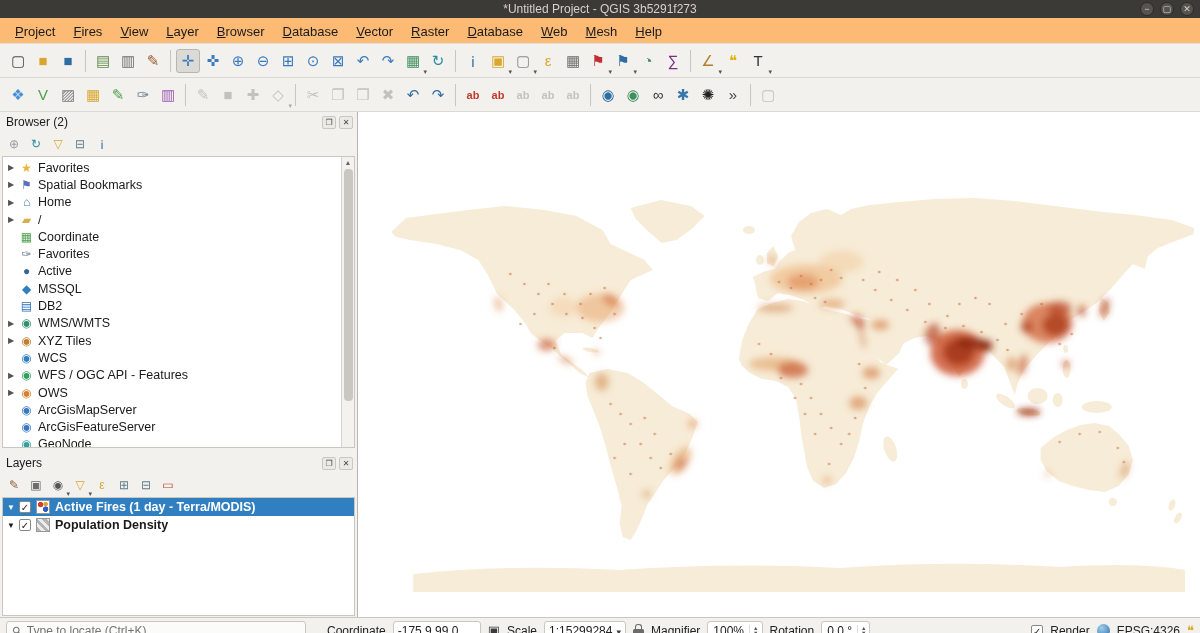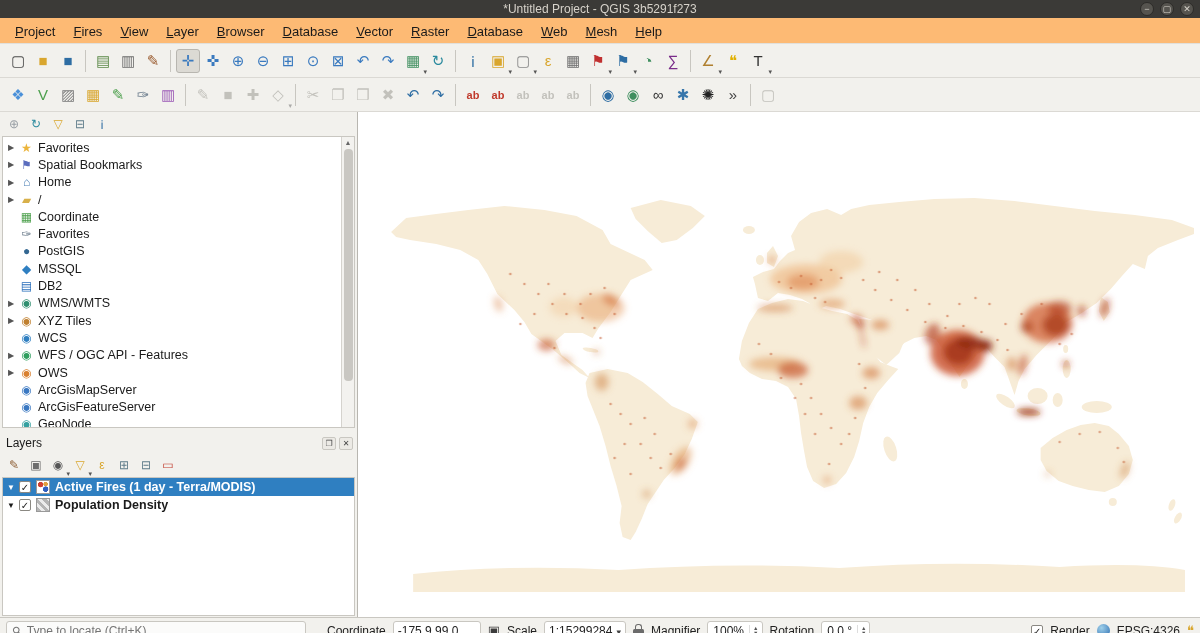"Browser (2)" div.panel-header { html: none -> <div> <span>Browser (2)</span> <span></span> <span></span> </div> }
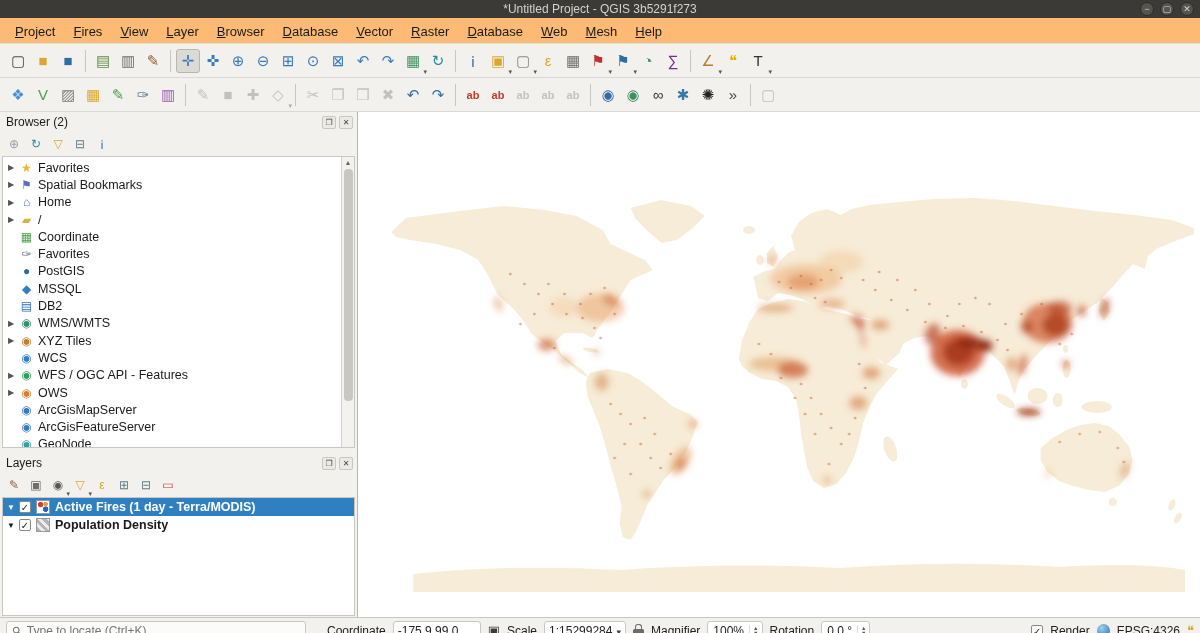"PostGIS" span.tree-label { text: PostGIS -> Active }
